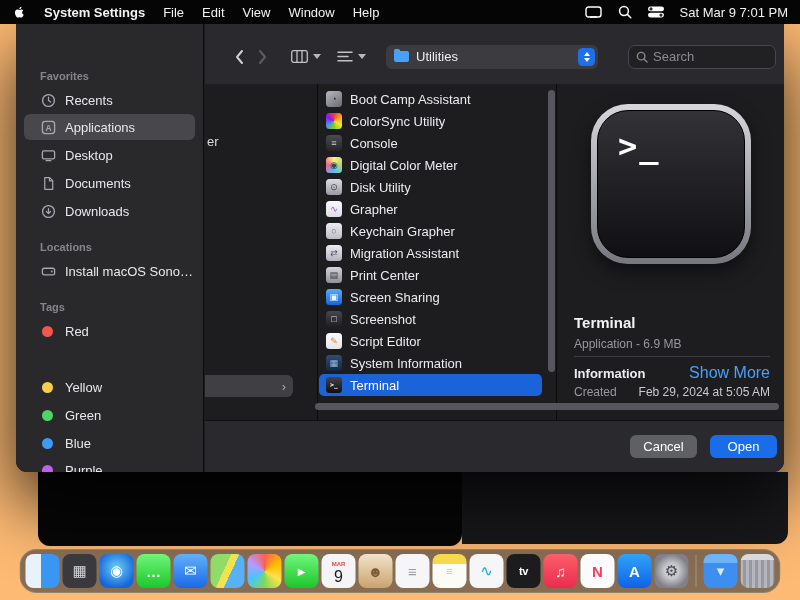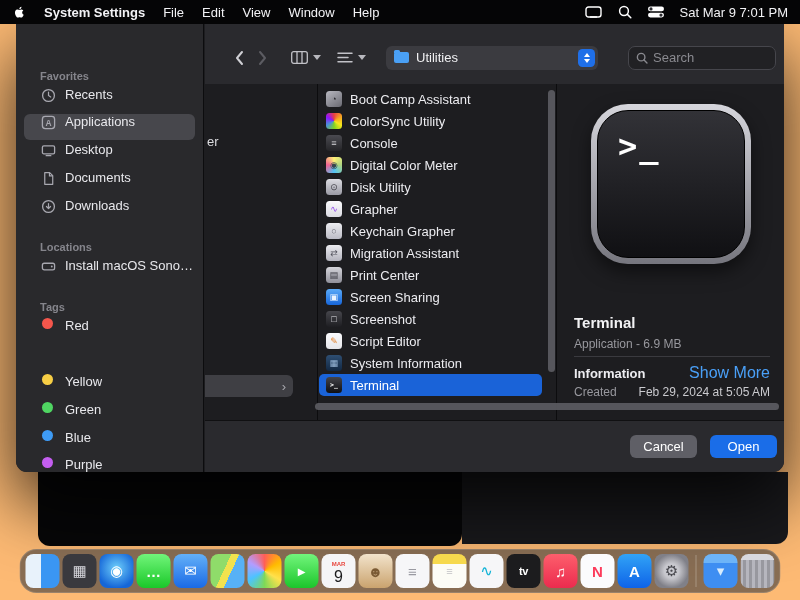"Utilities" .toolbar { border-bottom: 1px solid #fca5a5 -> 3px solid #fca5a5 }
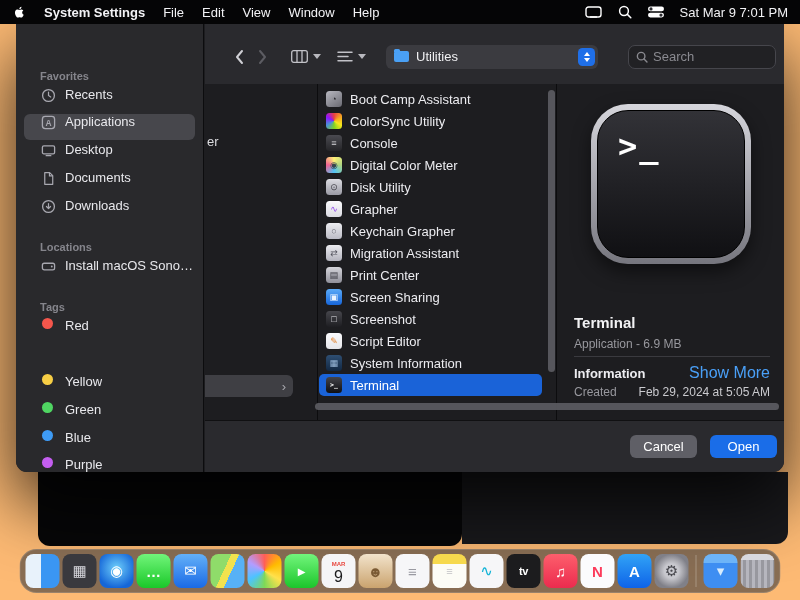"Recents" .sb-item { align-items: none -> center }
